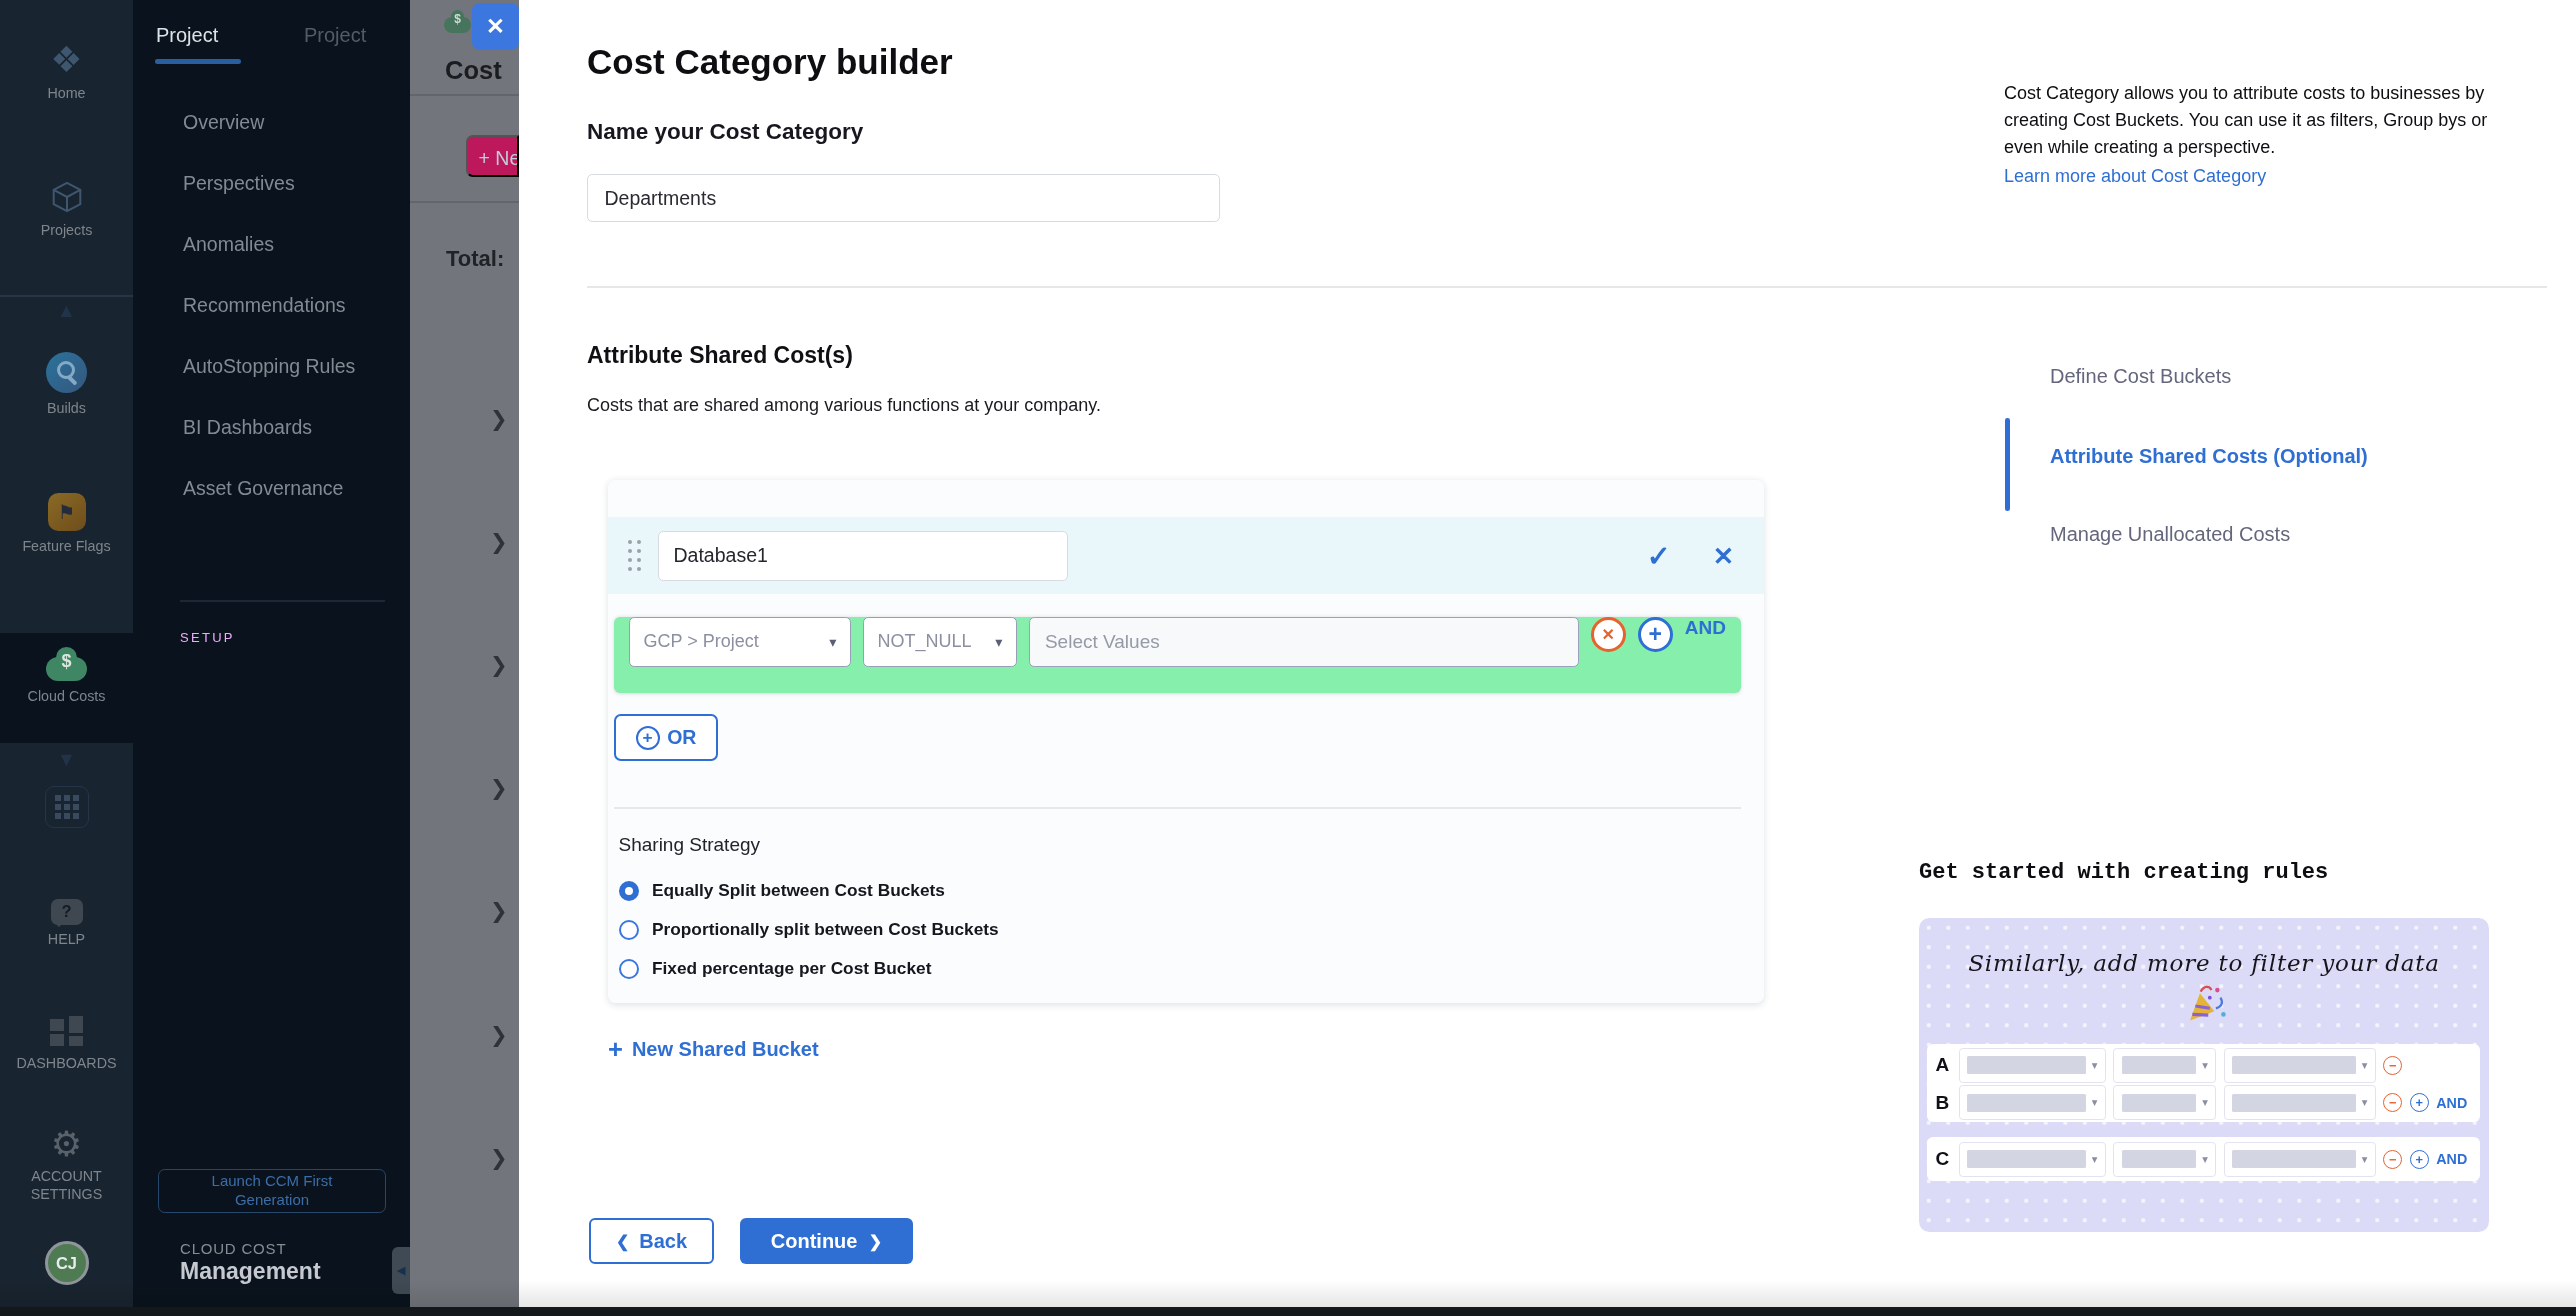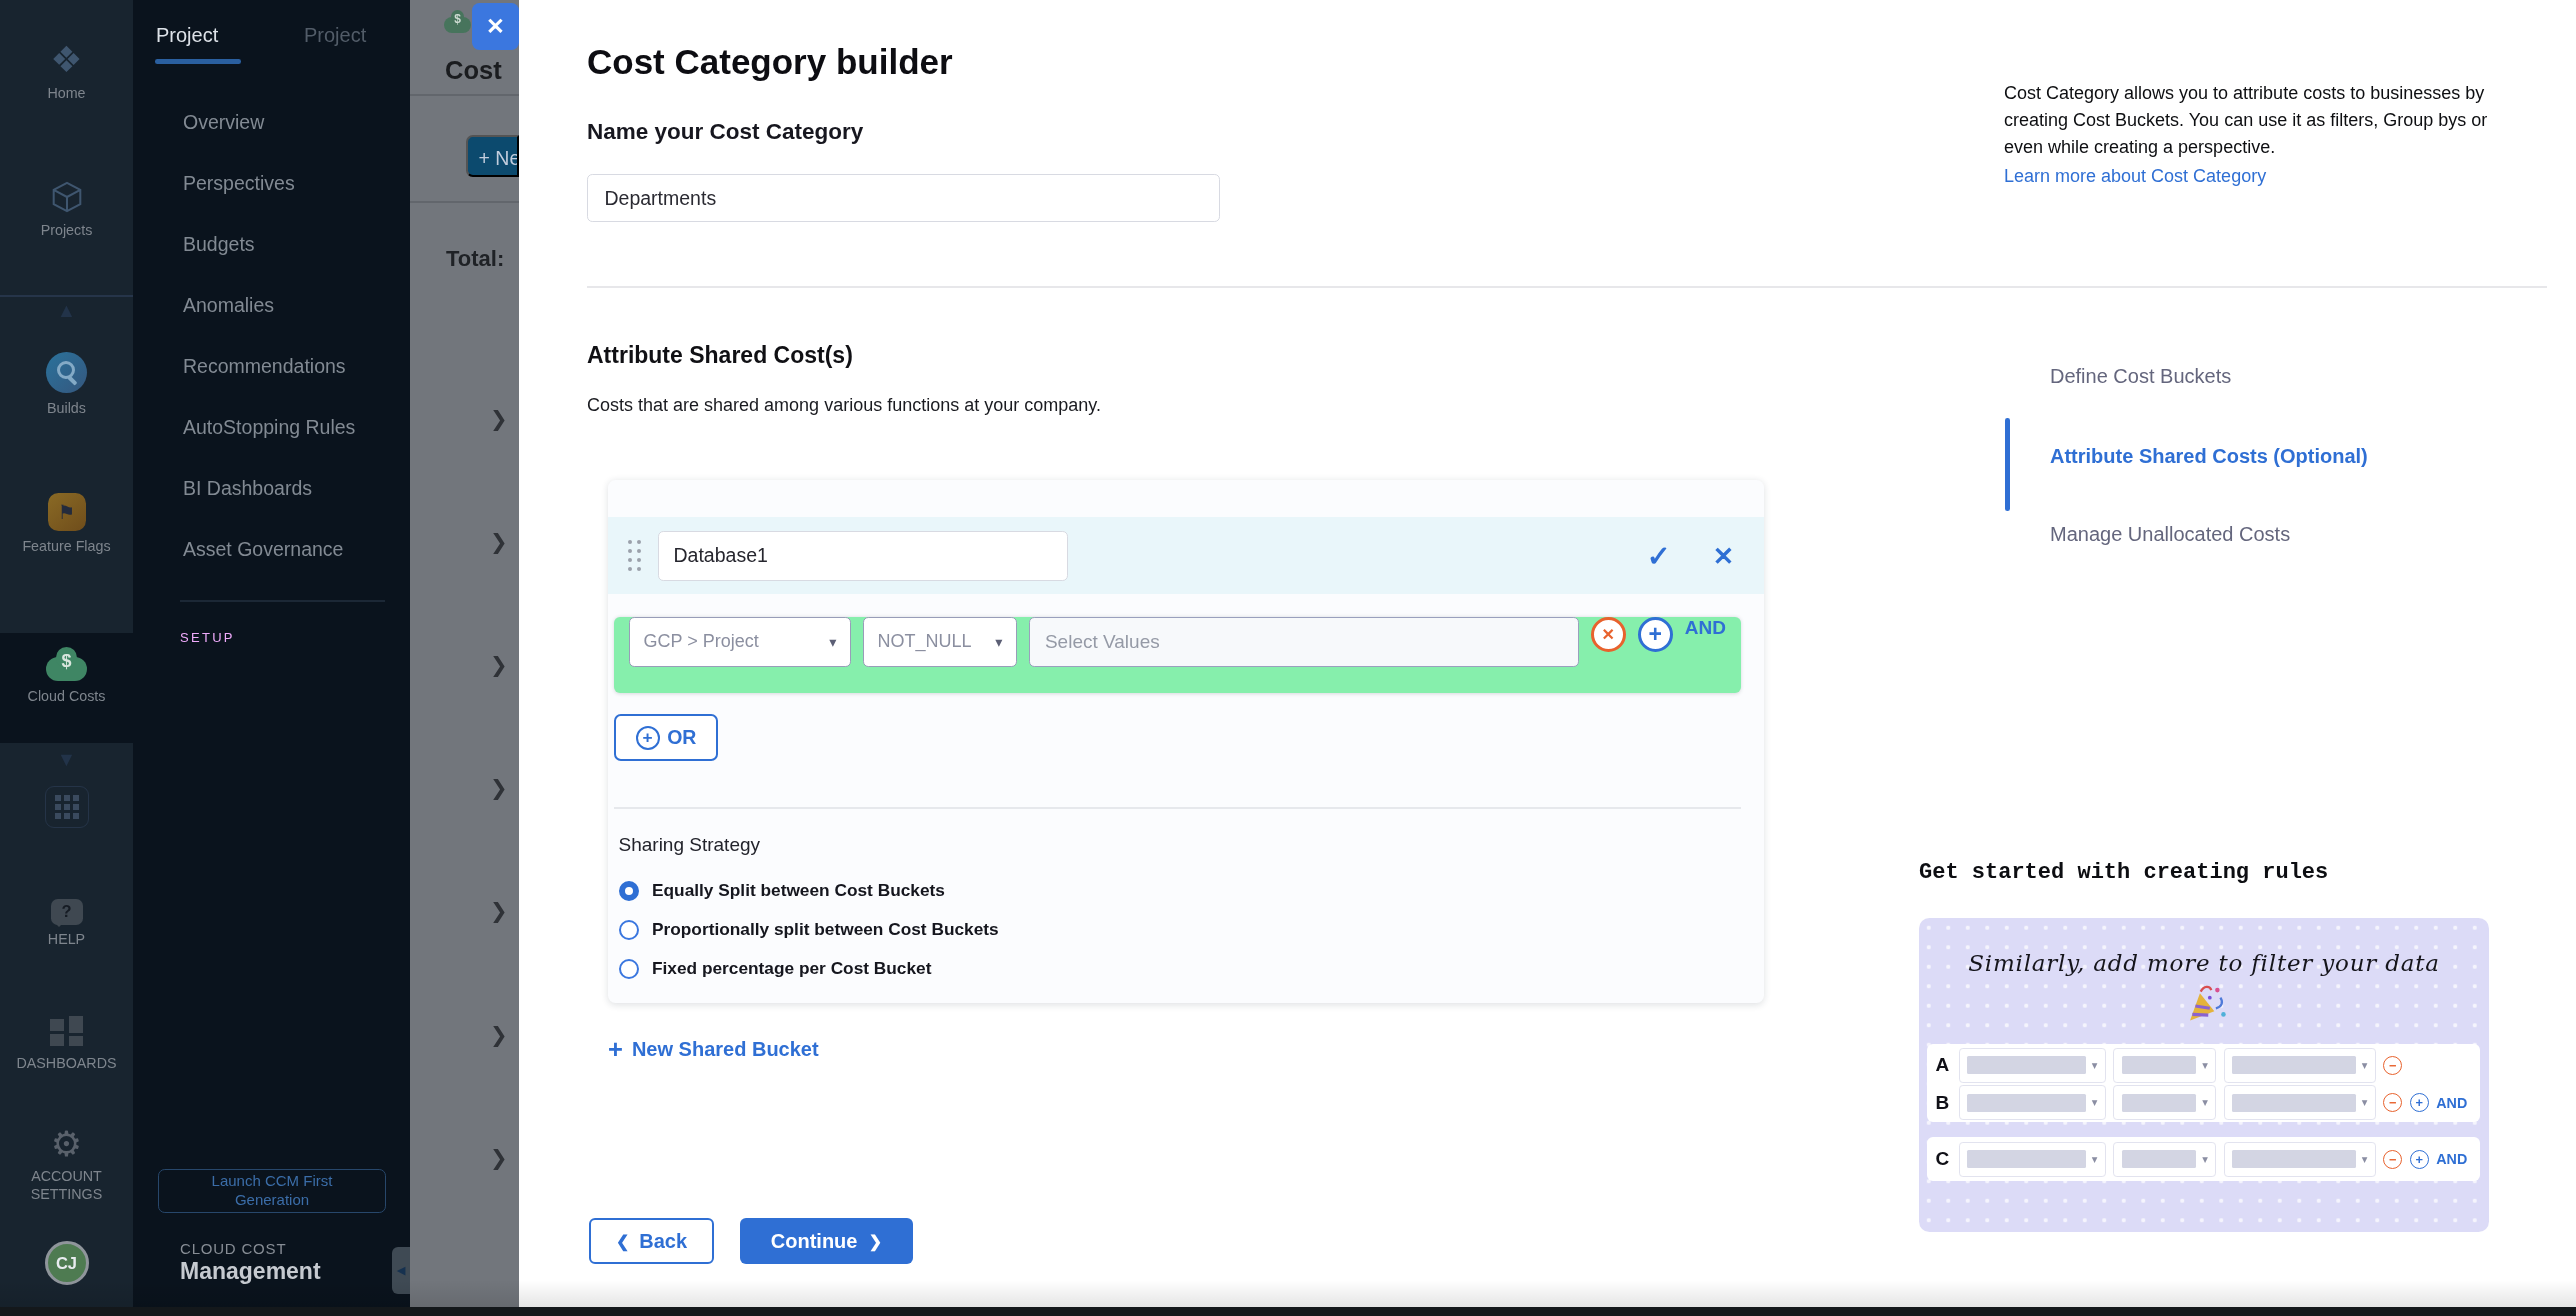"+ Ne" .bgp-new { background: #0c4a6e -> #be185d }
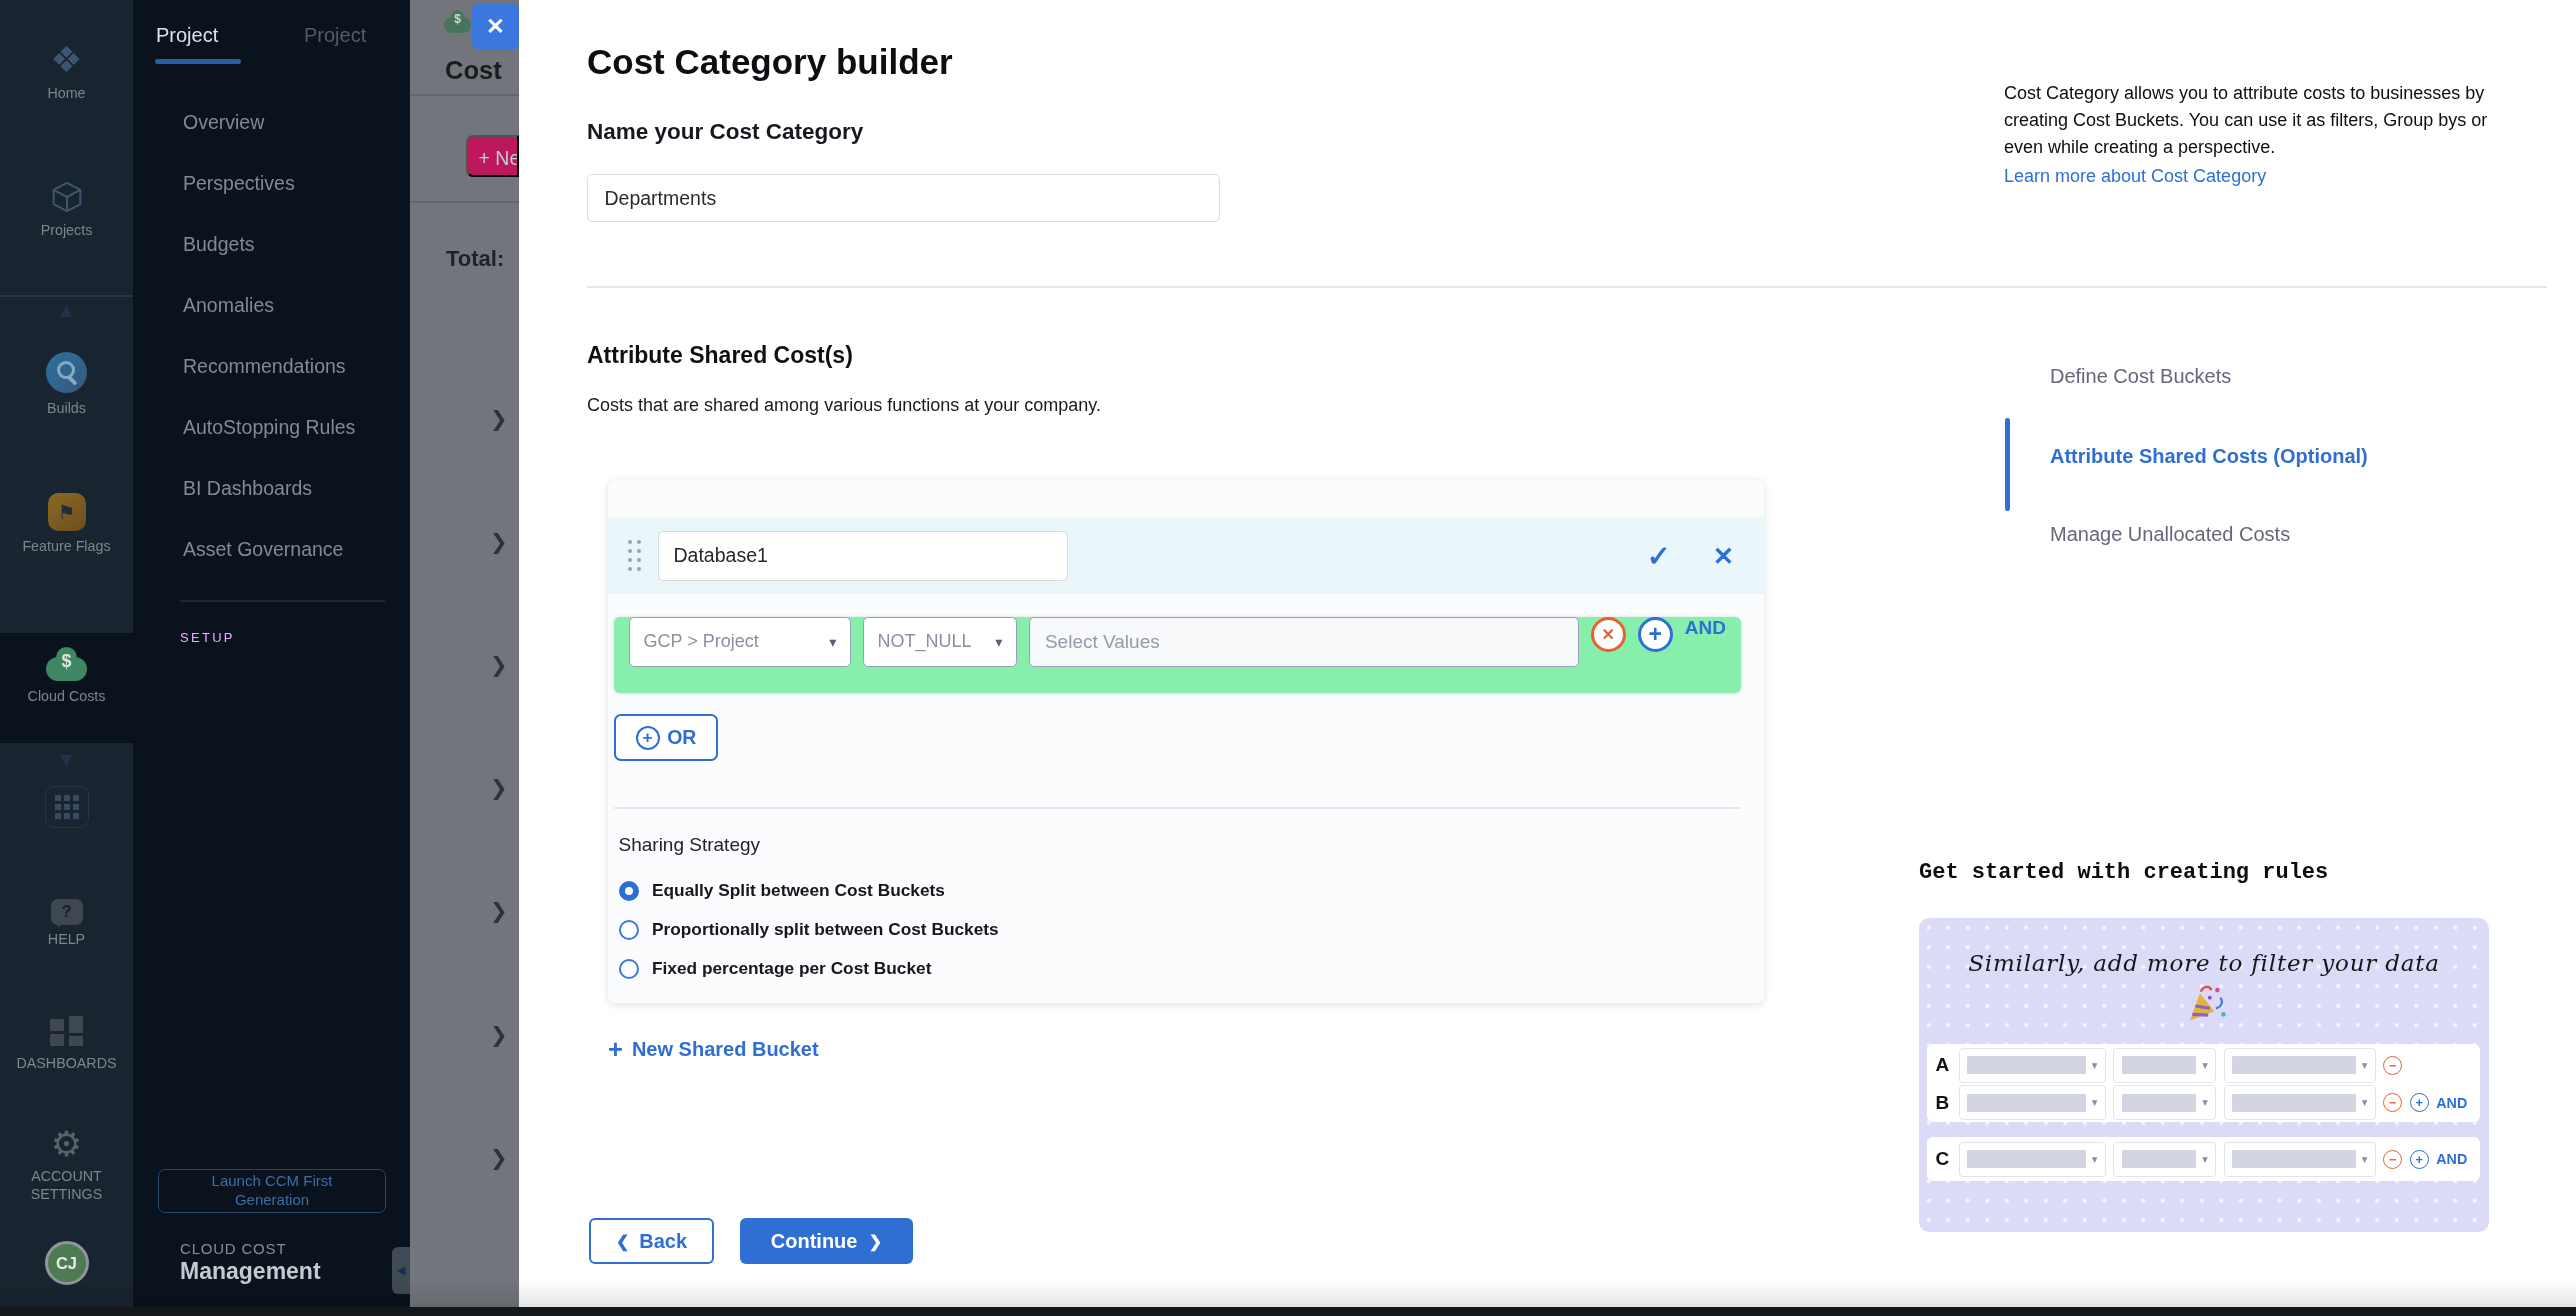"Budgets" li { html: <li>Budgets</li> -> none }
